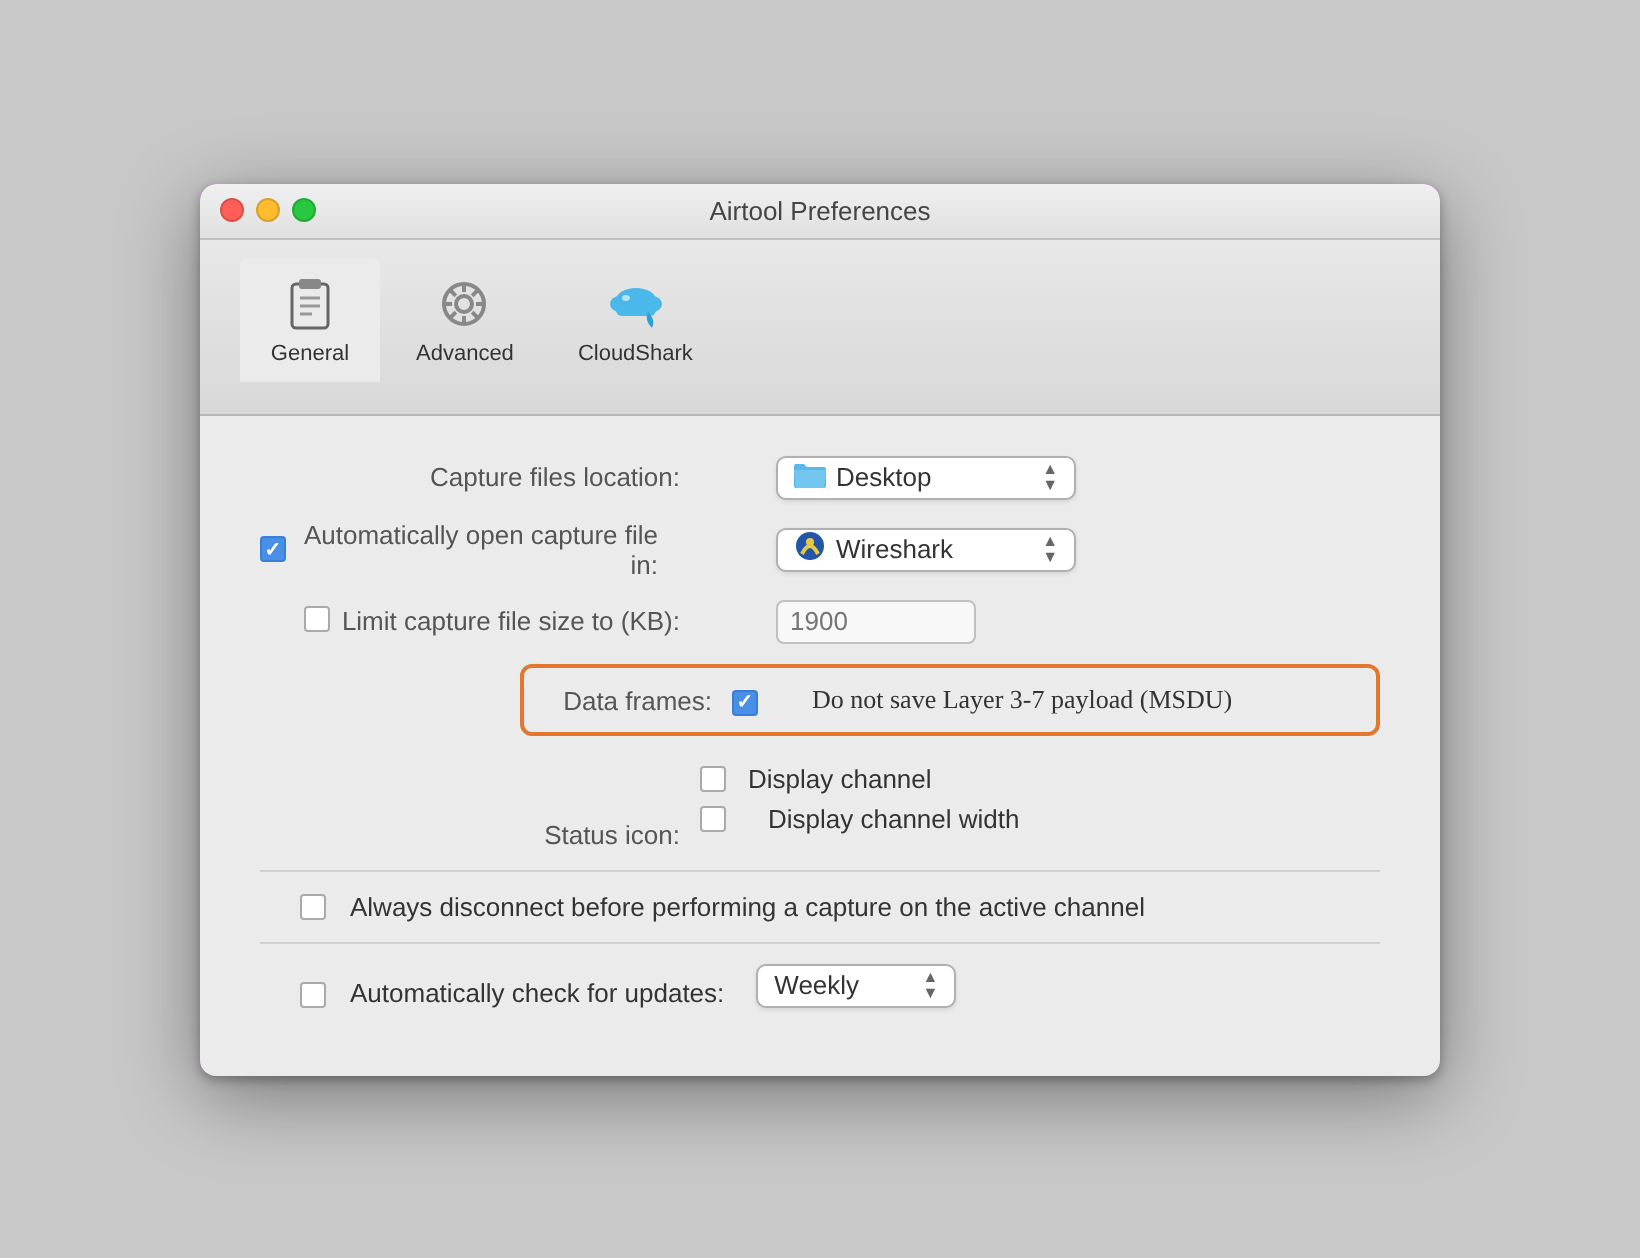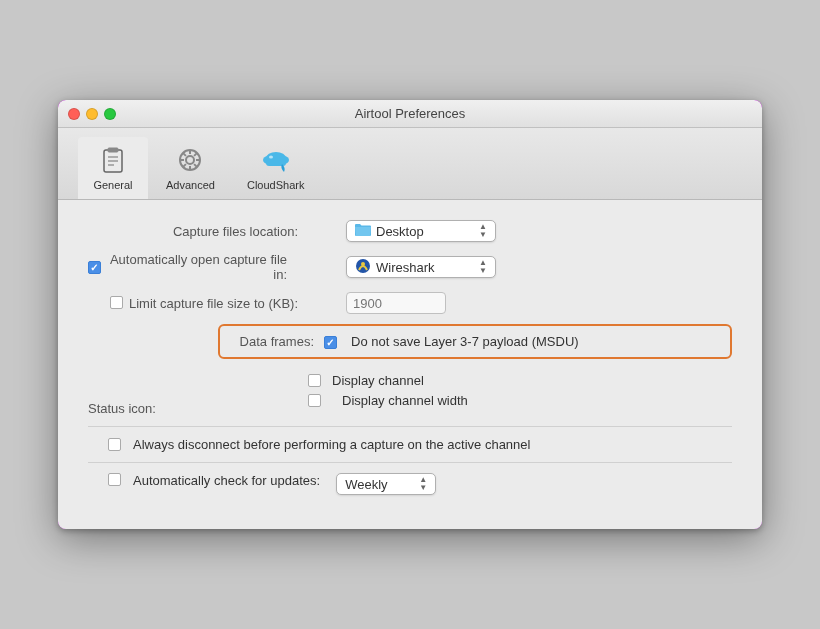"Airtool Preferences" .window { width: 704px -> 620px }
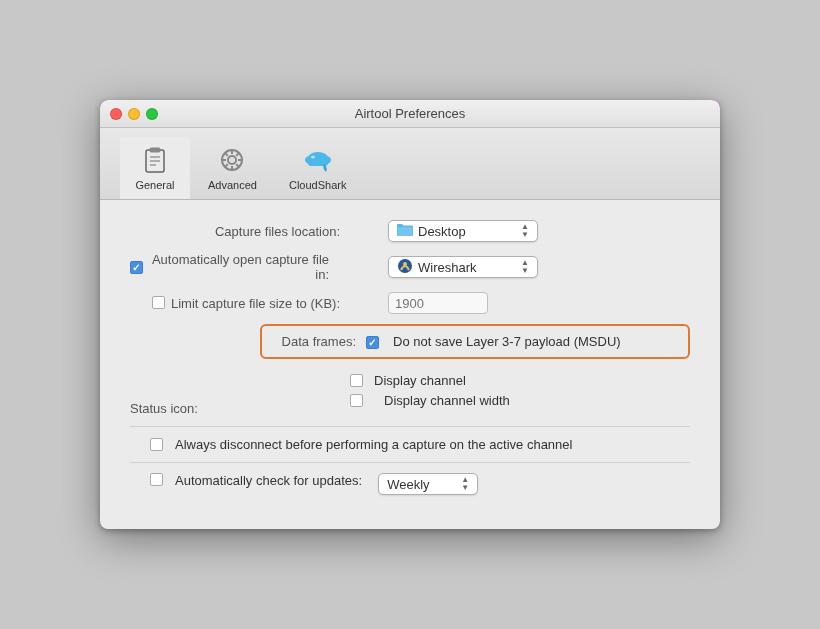"General" .toolbar { padding: 10px 20px 0 -> 10px 20px 16px }
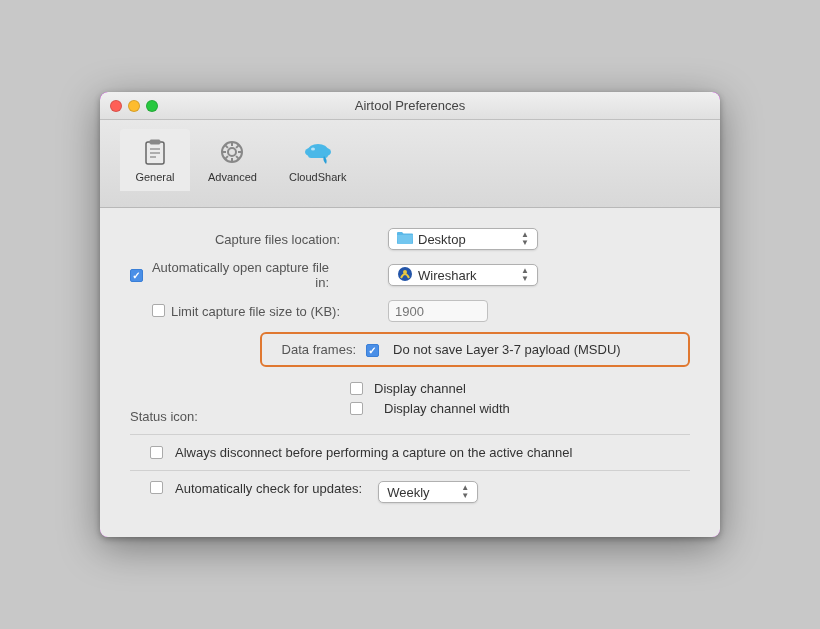"Do not save Layer 3-7" span { font-family: none -> Liberation Serif, serif; margin-left: 8px -> 21px }
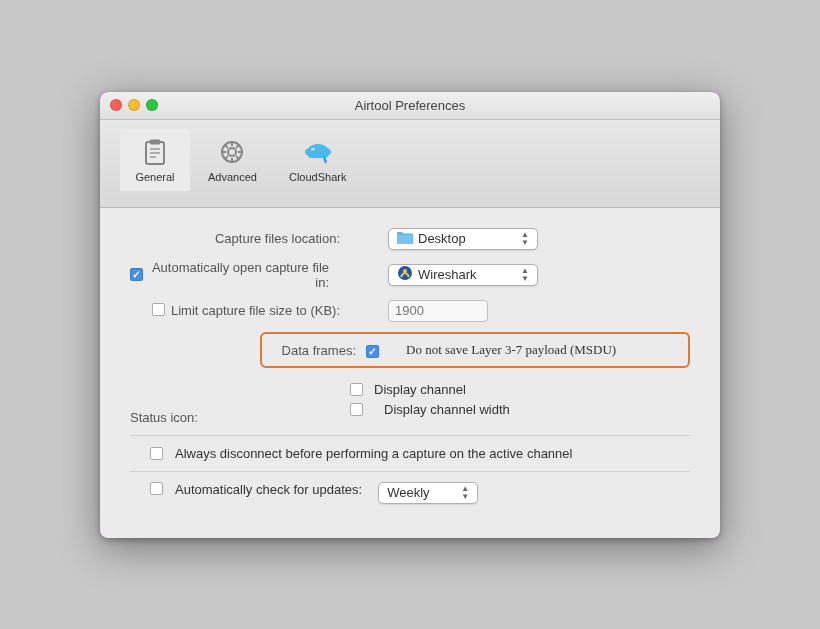"Status icon:" .status-label { text-align: left -> right }
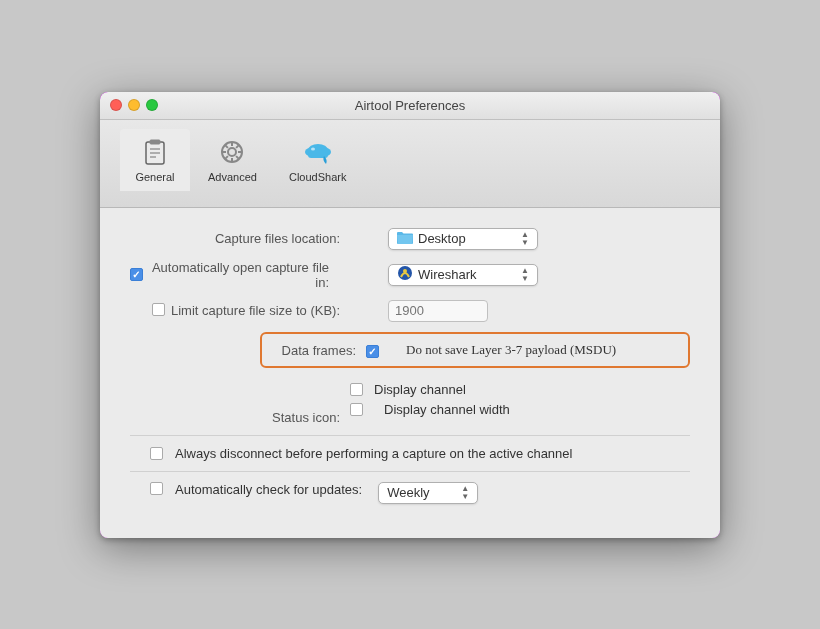"Automatically check for updates:" .updates-row { align-items: flex-start -> flex-end }
